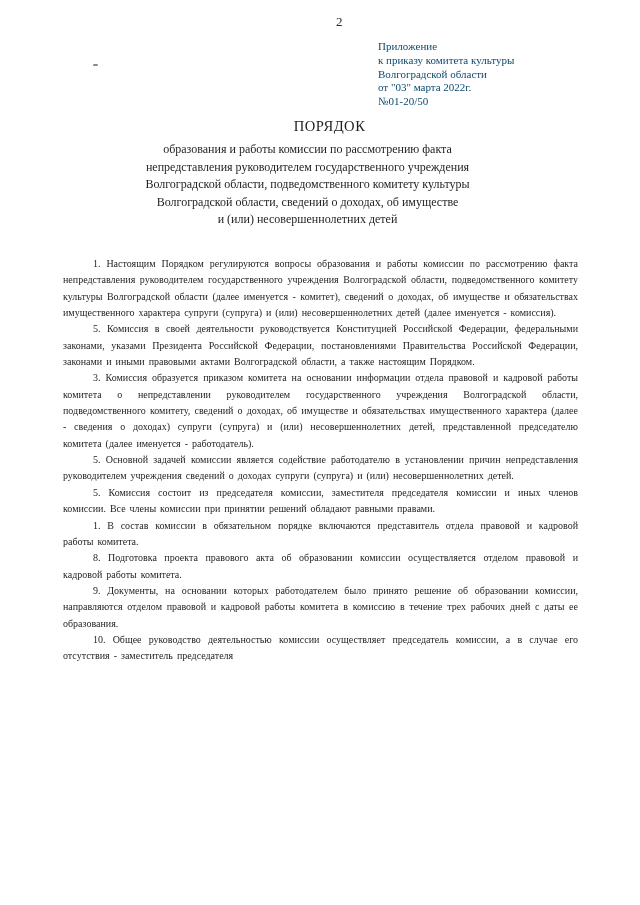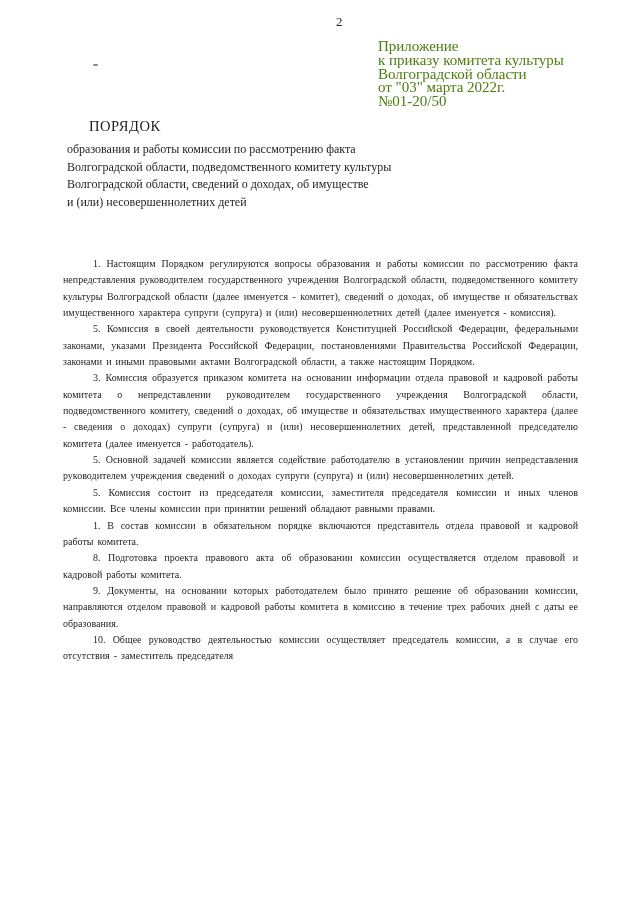"Приложение" .appendix { color: #4d7c0f -> #0c4a6e; font-size: 15px -> 11px }
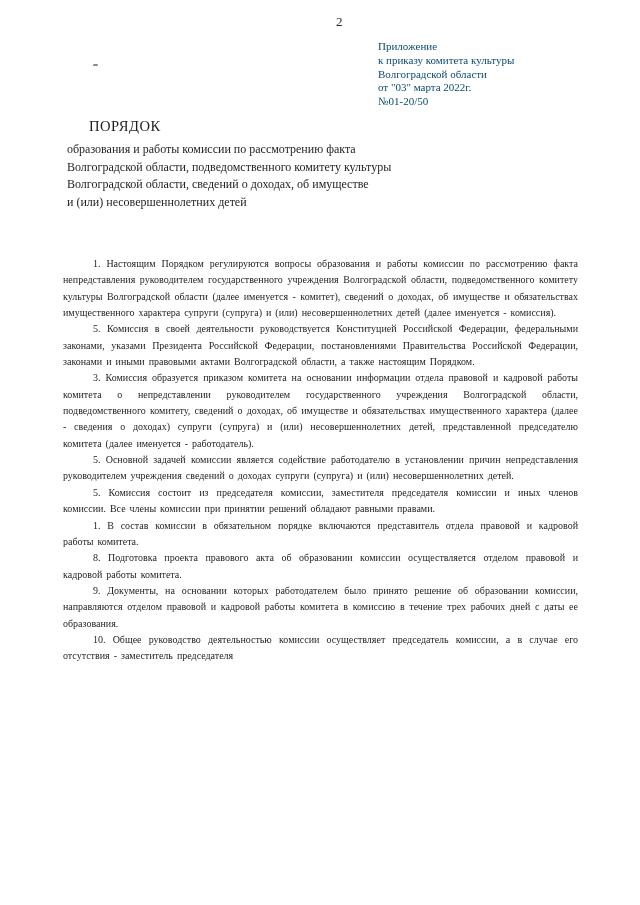"ПОРЯДОК" .title-block { left: 67px -> 50px; text-align: none -> center }
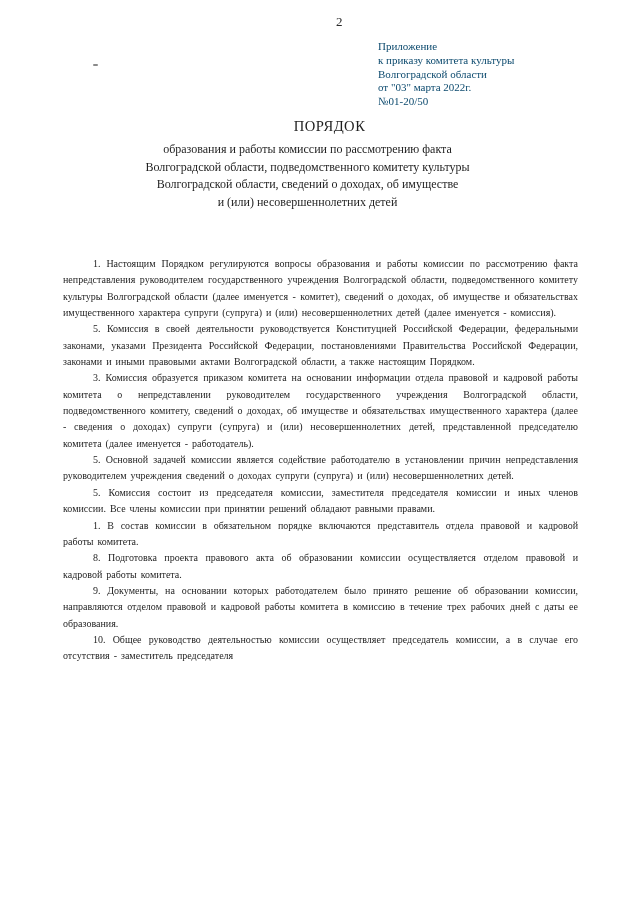"непредставления руководителем" div.title-line { html: none -> <div>непредставления руководителем государственного учреждения</div> }
